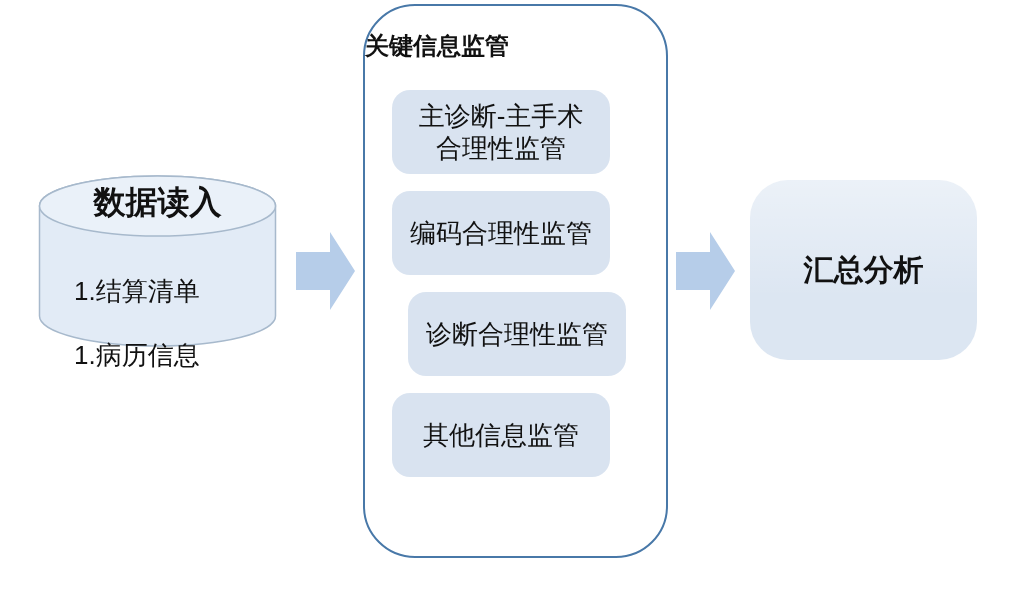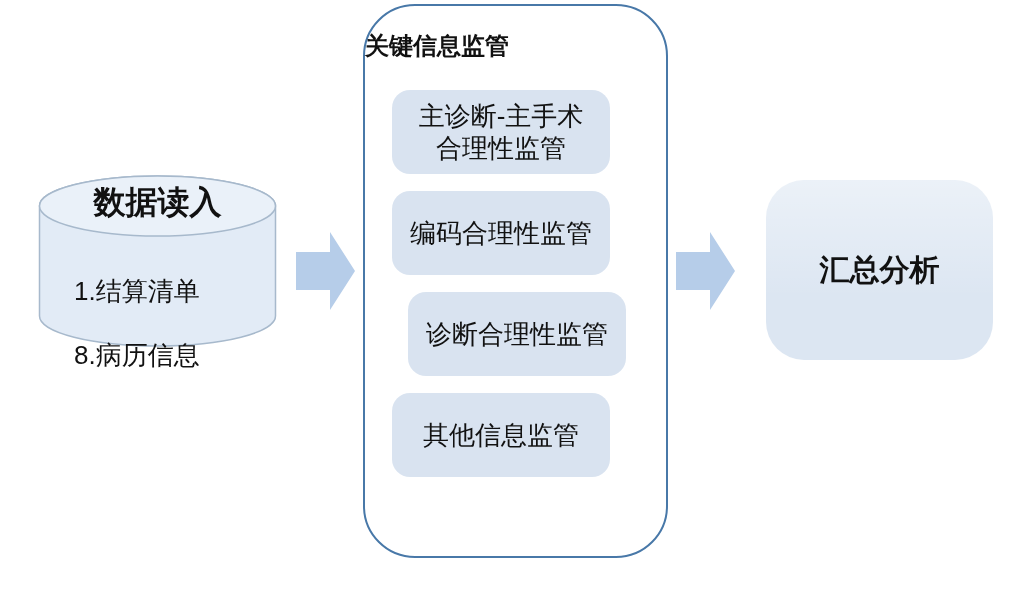"汇总分析" .result { margin-left: 16px -> none }
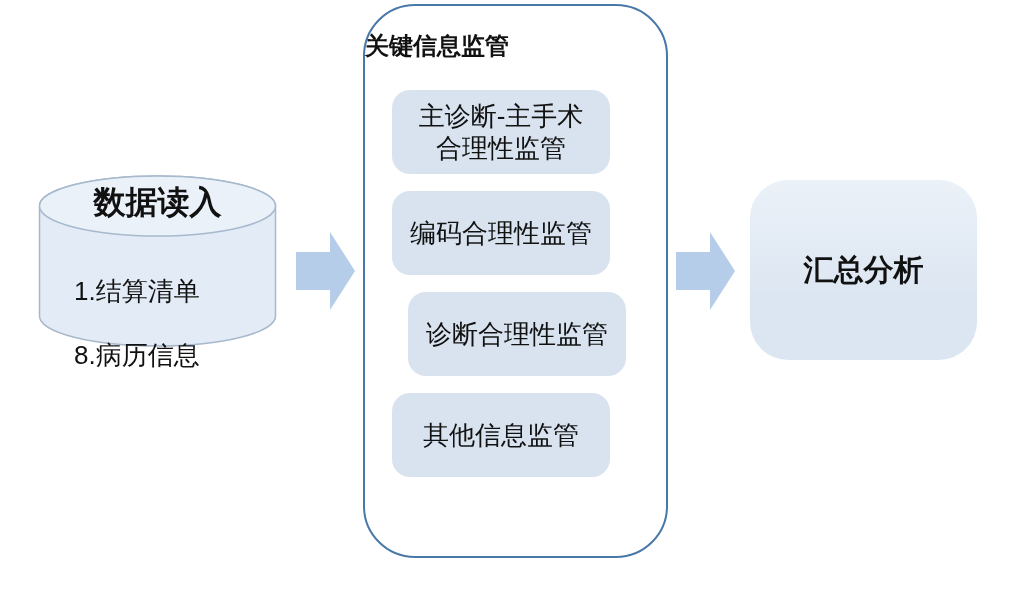"8.病历信息" div { text: 8 -> 1 }
